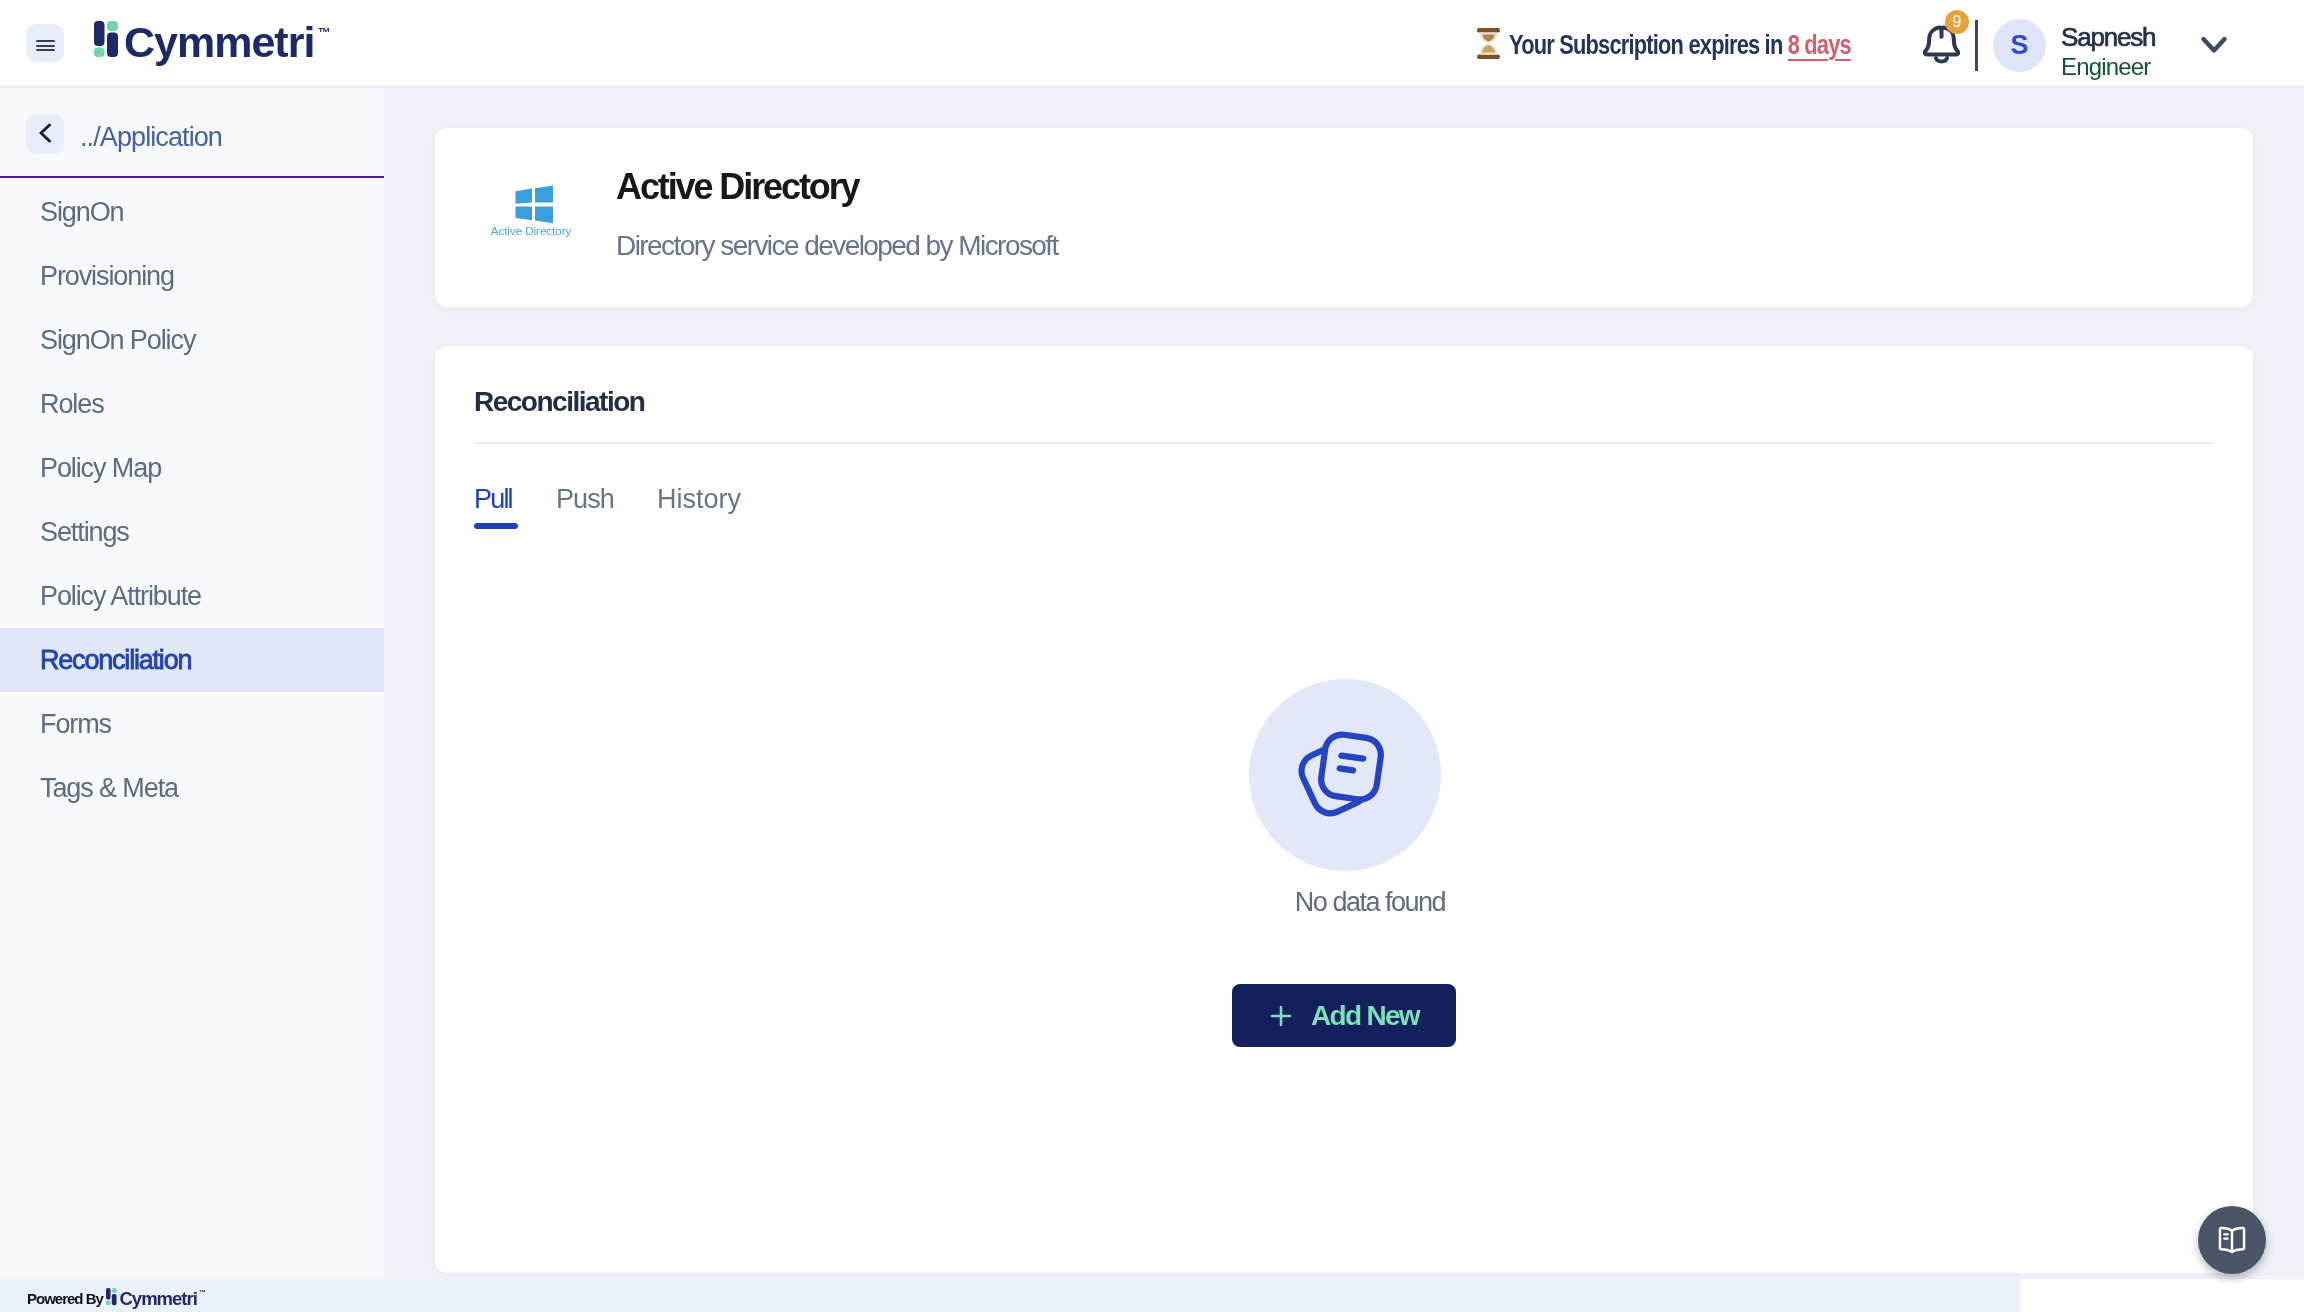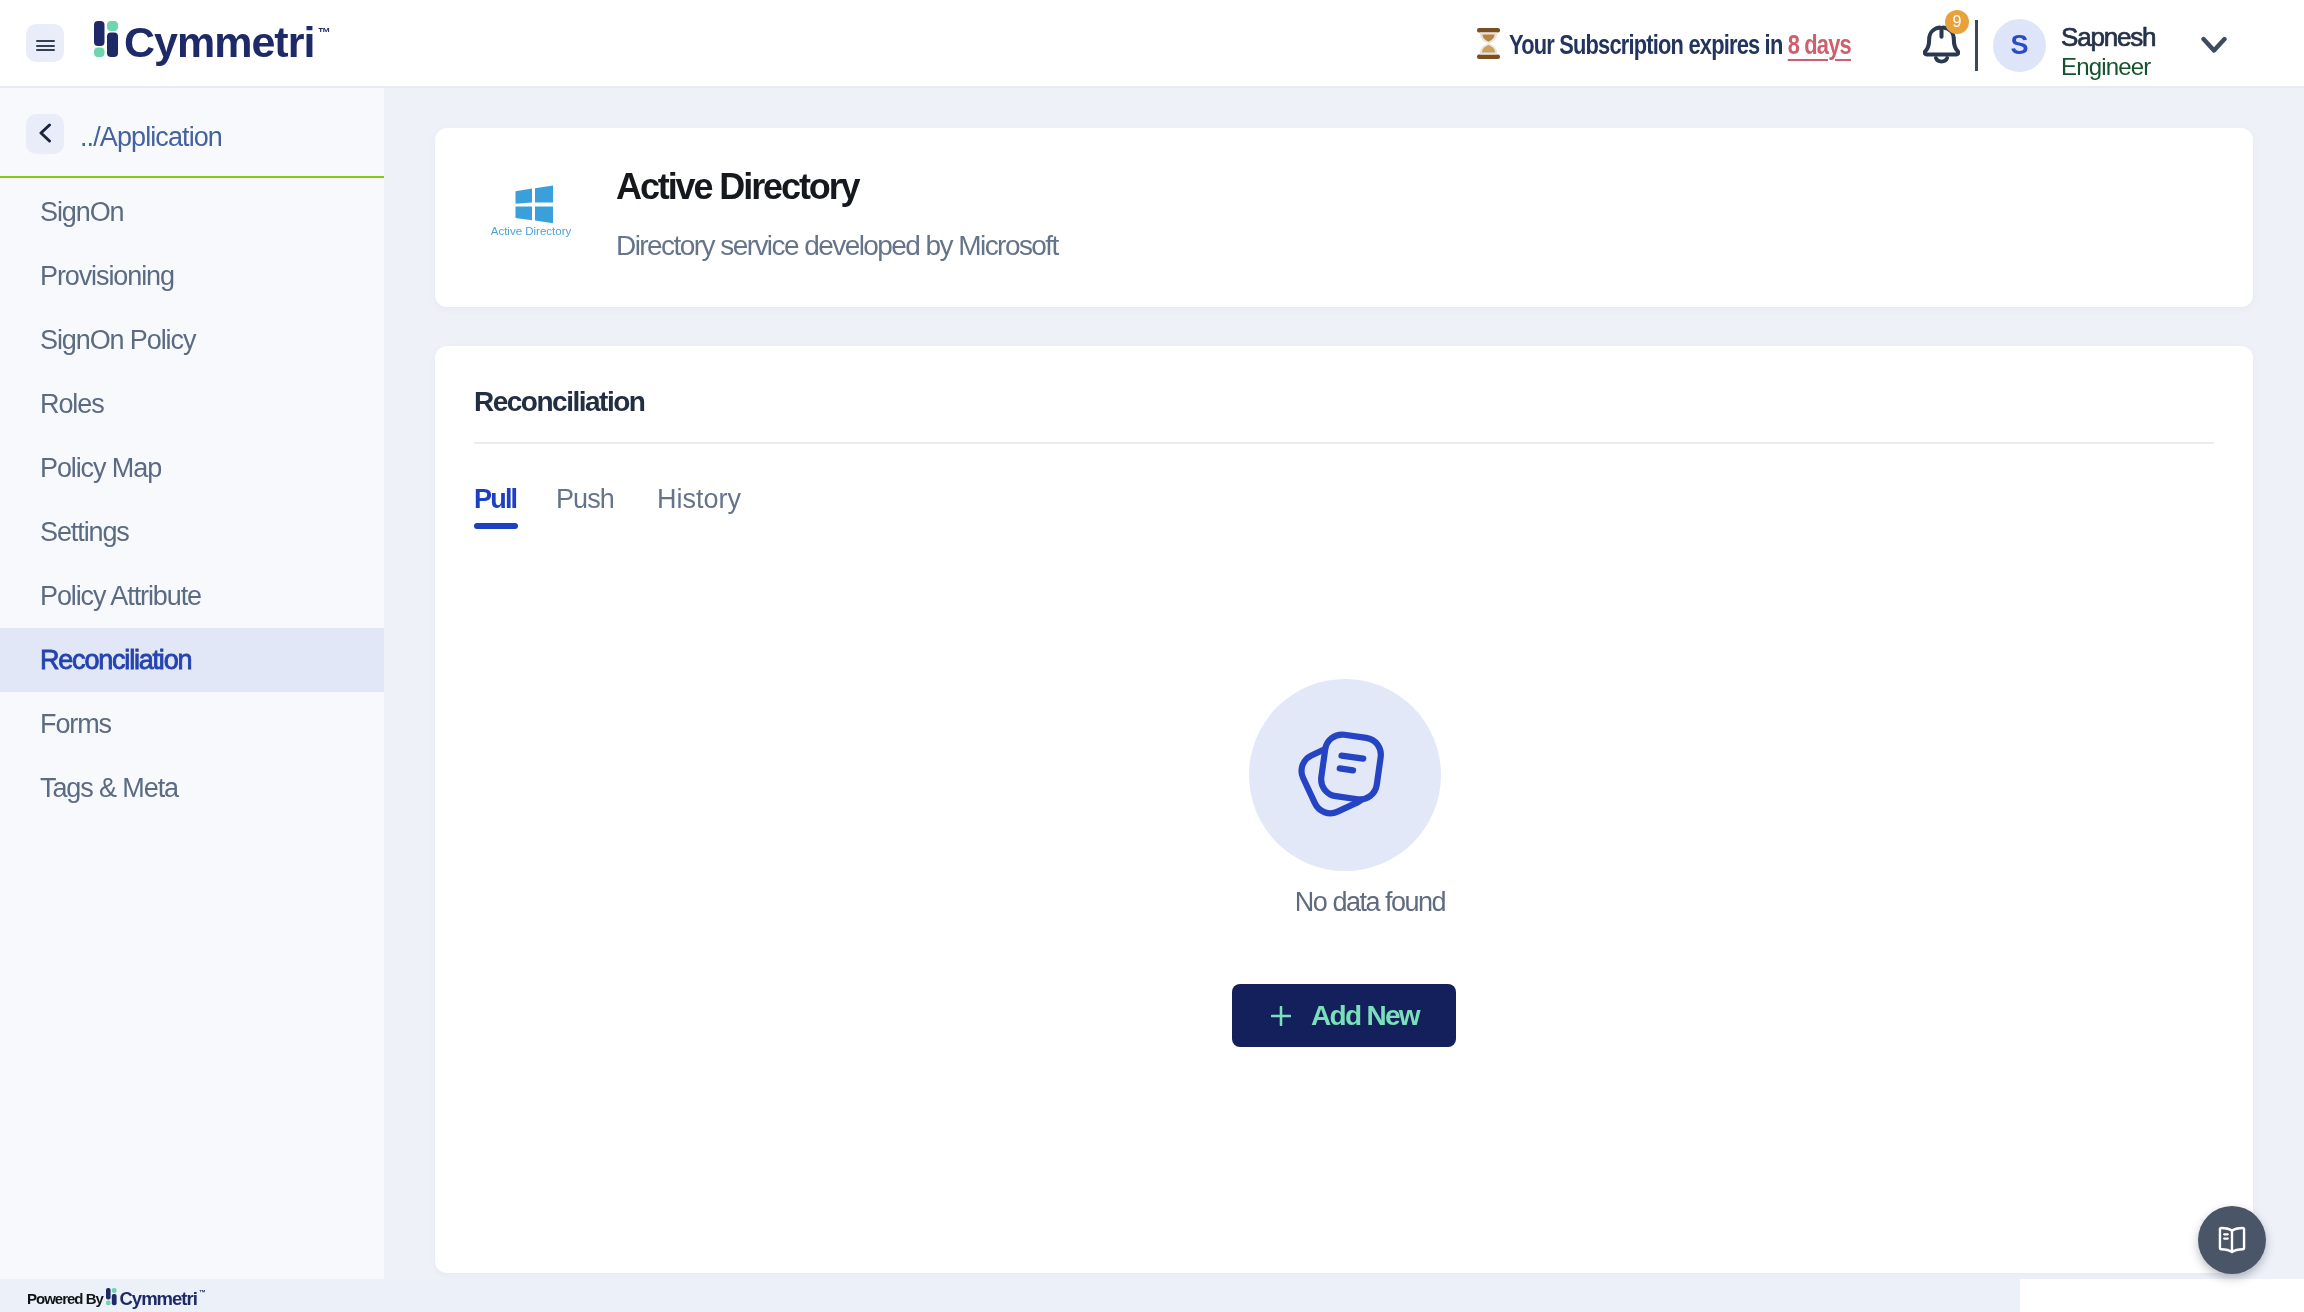"../Application" #backrow { border-bottom: 2px solid #84cc16 -> 2px solid #4c1d95 }
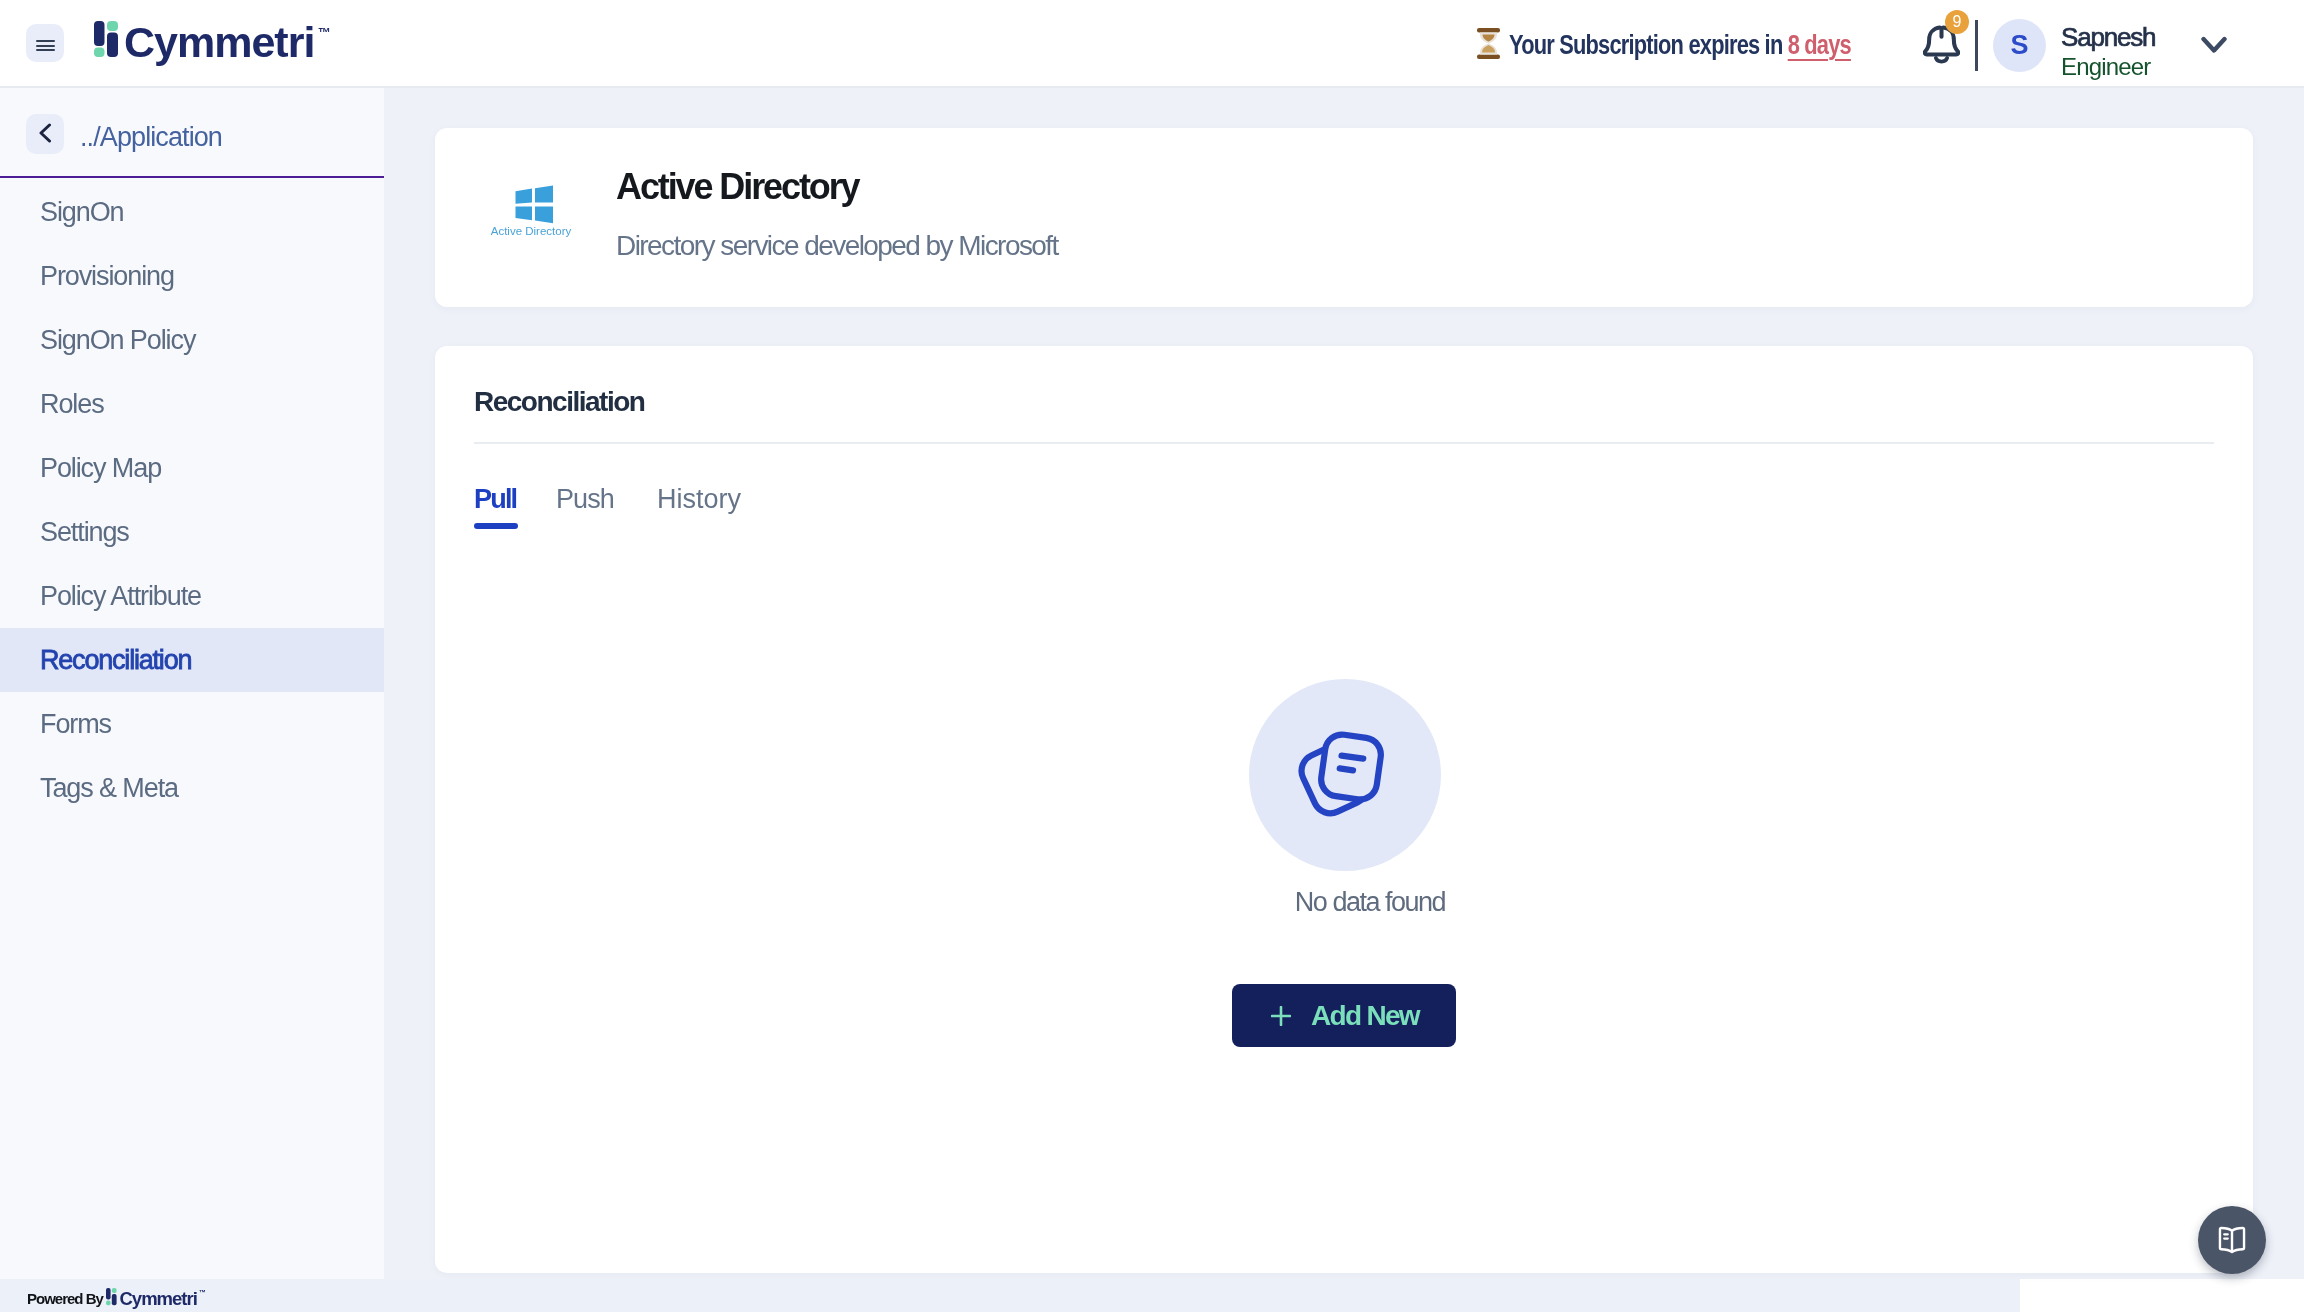"Pull" #tabPull { font-weight: bold -> normal }
